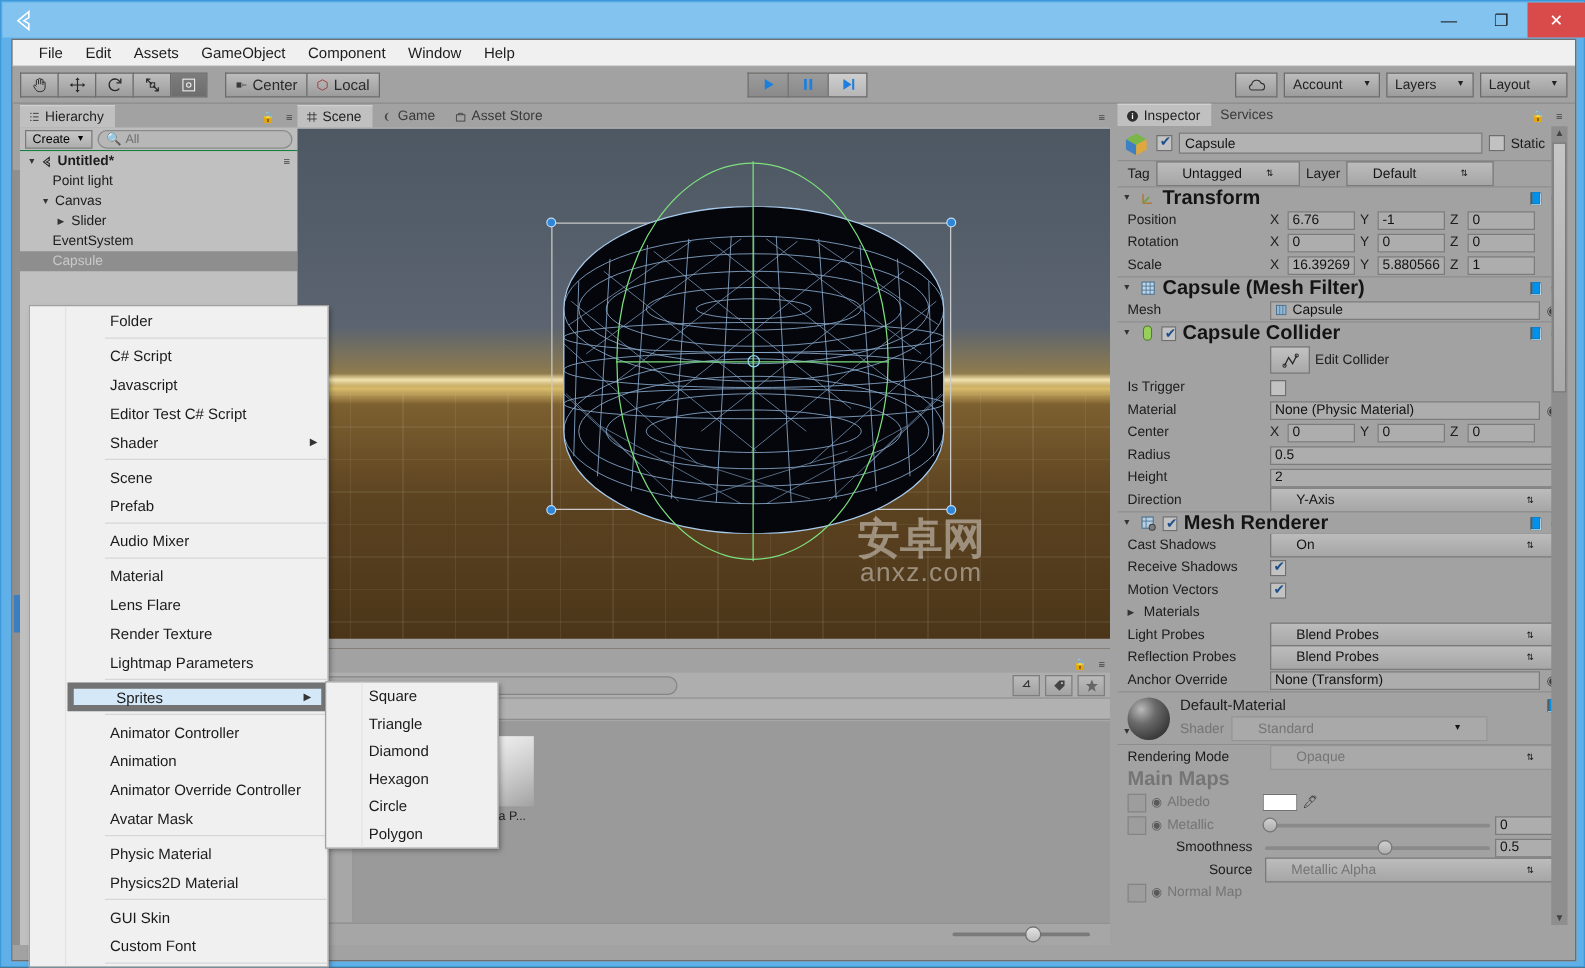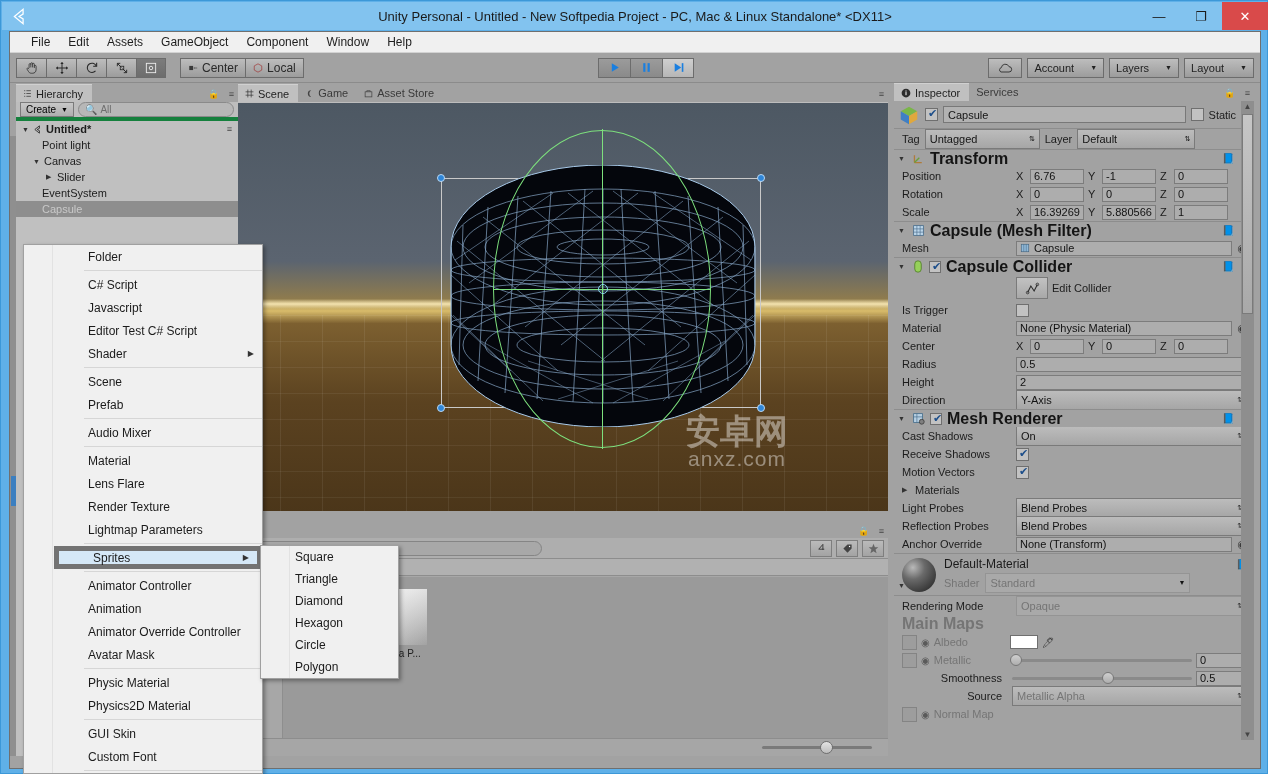"Unity Personal - Untitled -" div { html: <div>Unity Personal - Untitled - New Softpedia Project - PC, Mac &amp; Linux Standalone* &lt;DX11&gt;</div> -> none }
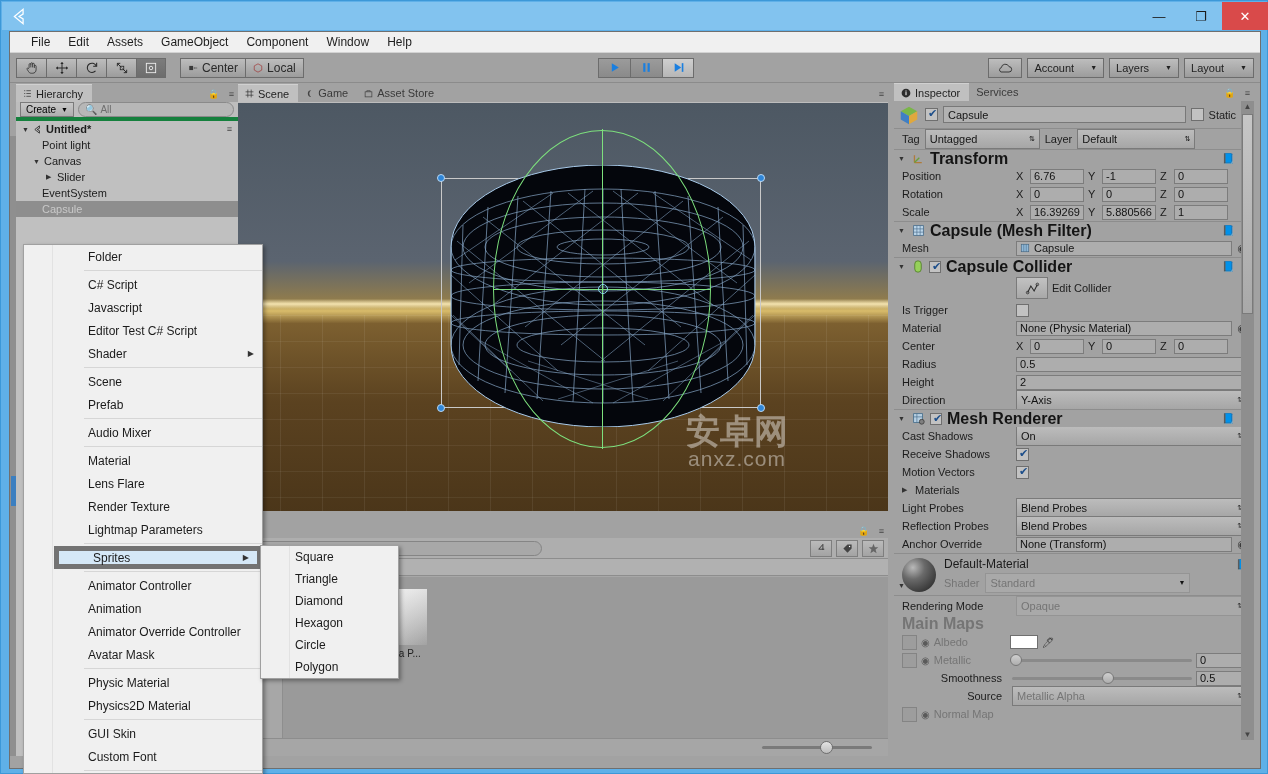"Create" #hier-toolbar { border-bottom: 4px solid #15803d -> 1px solid #15803d }
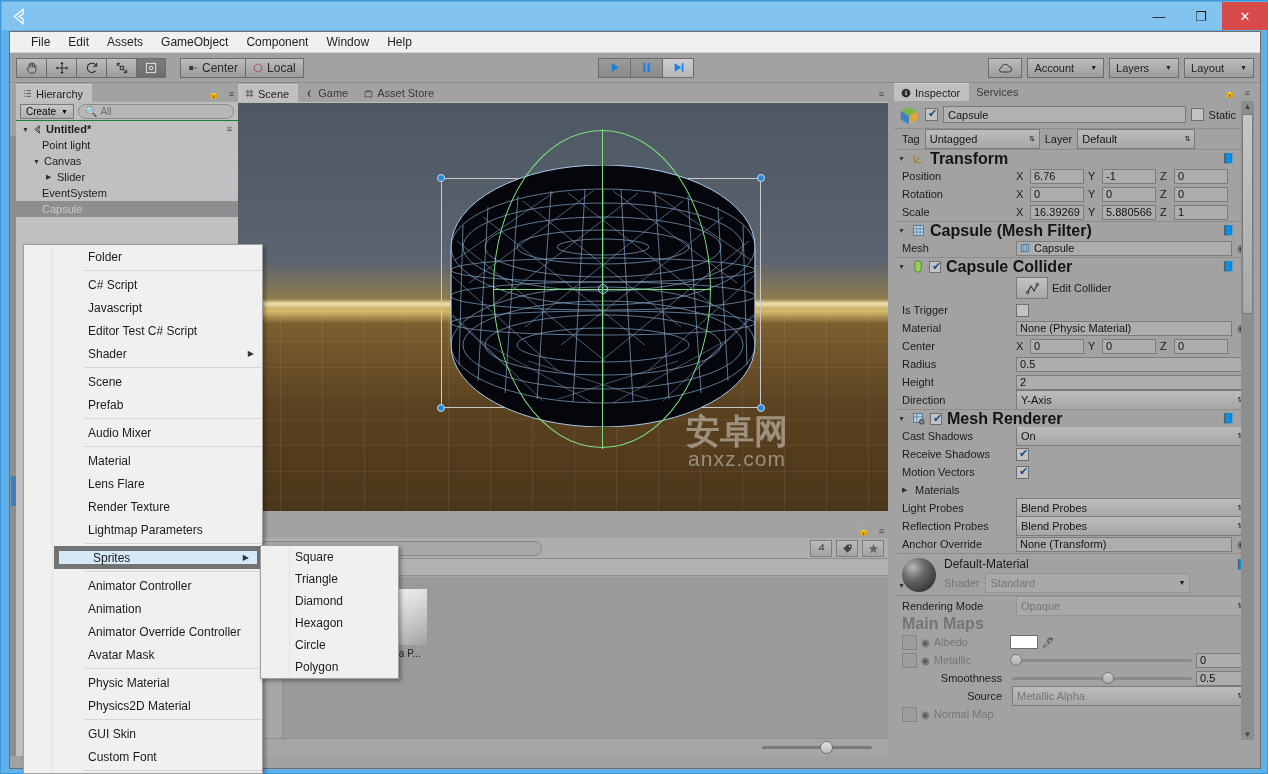"Untagged" .selectbox { padding: 0 4px -> 0 20px }
